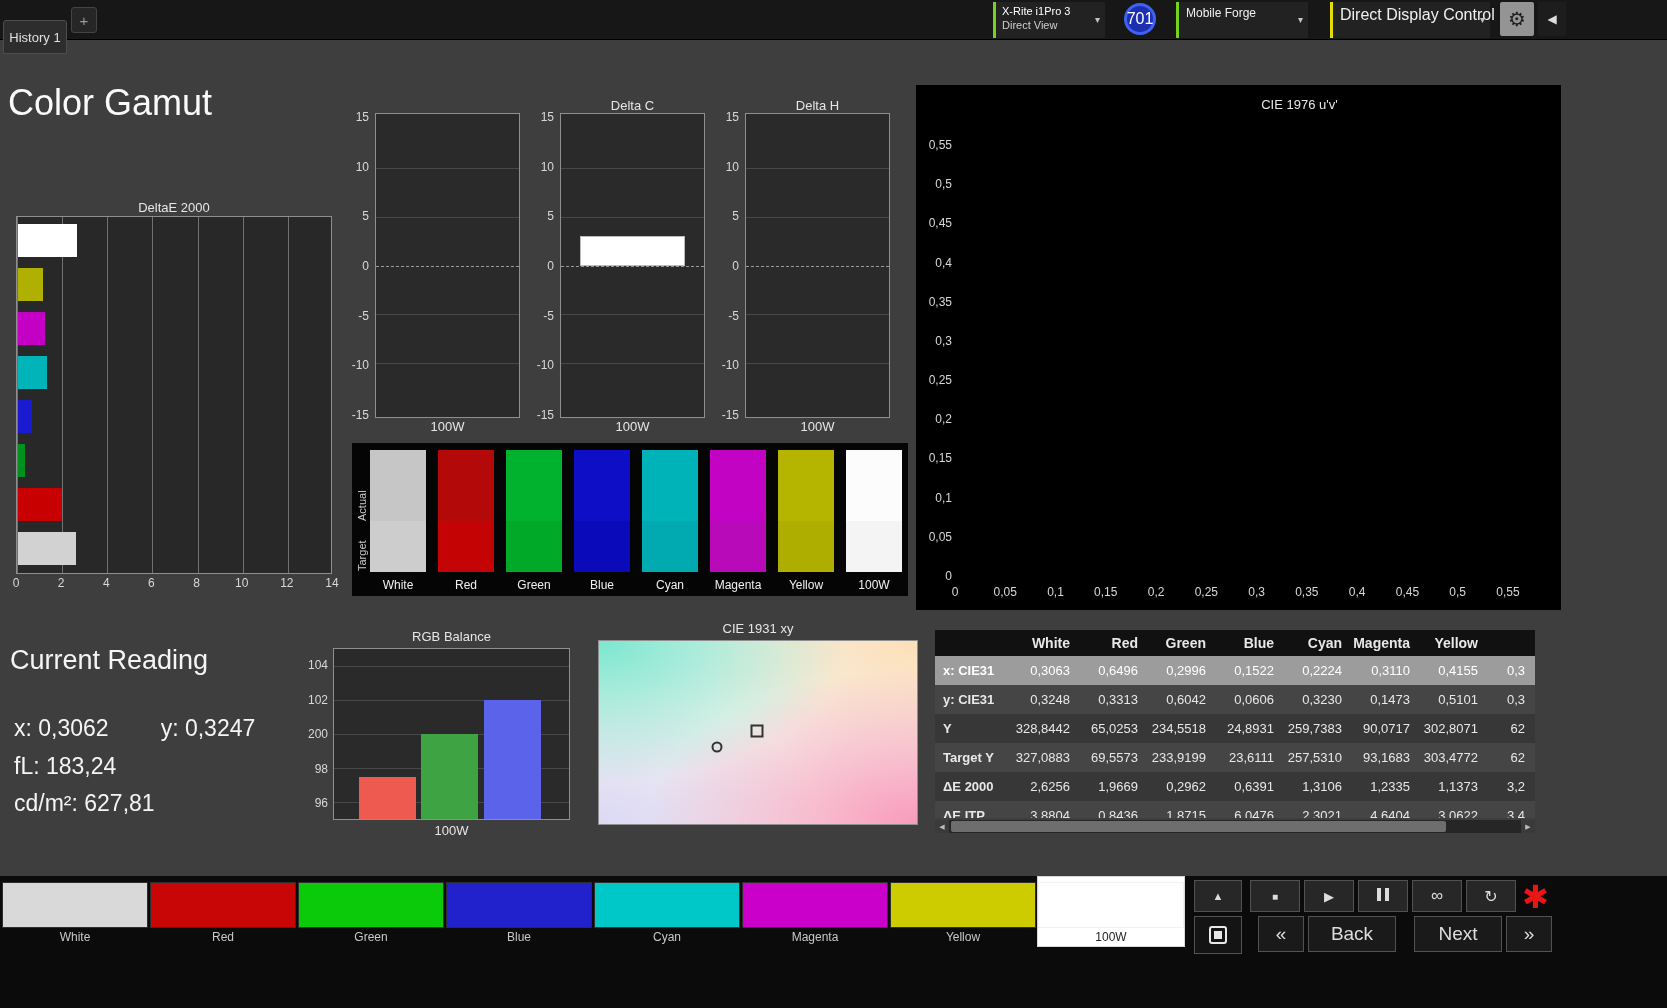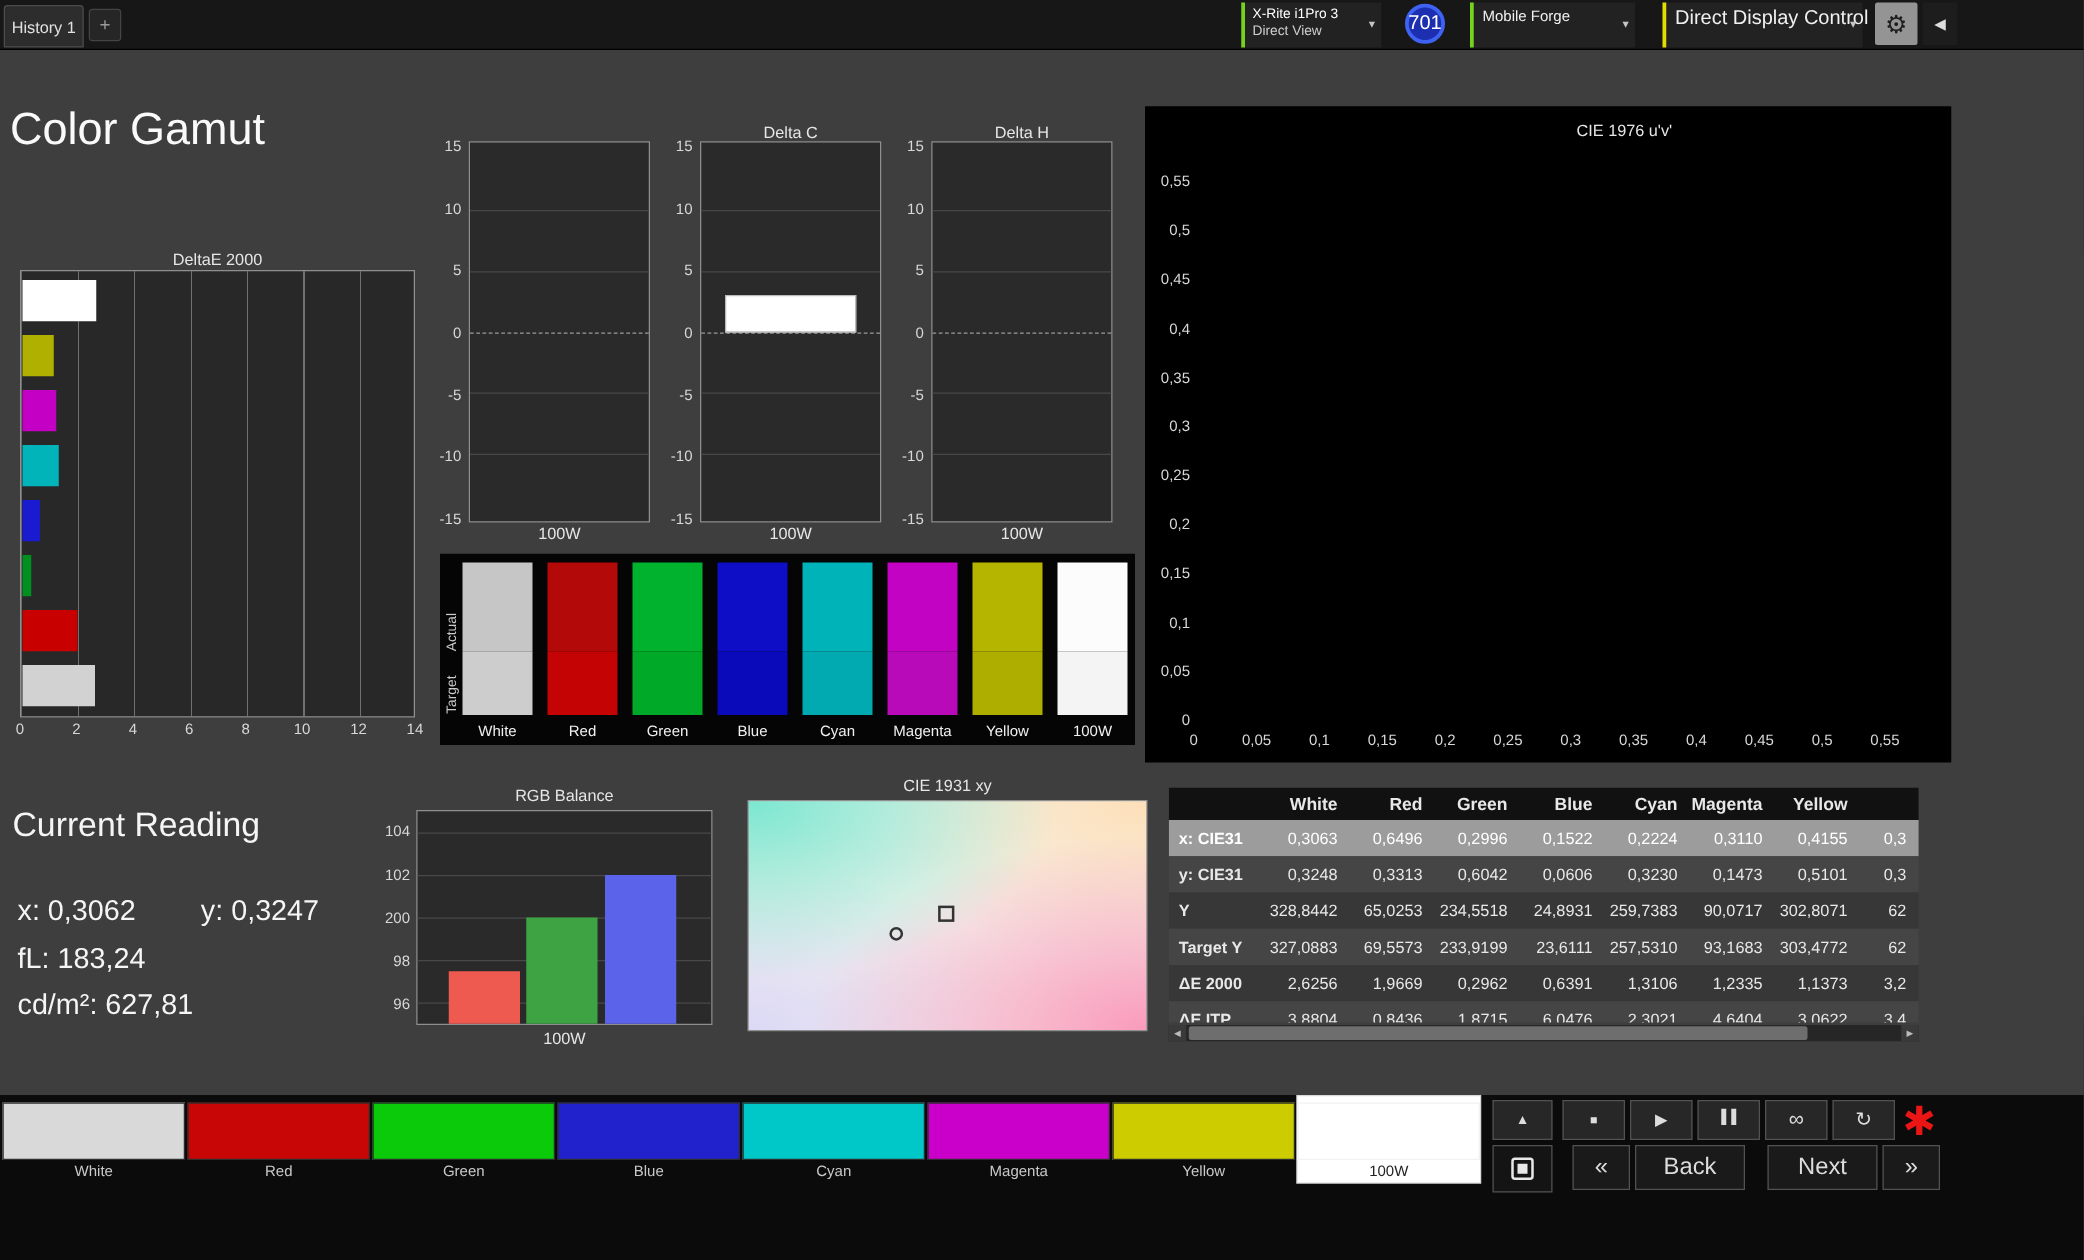"History 1" div.abs { top: 4px -> 20px }
